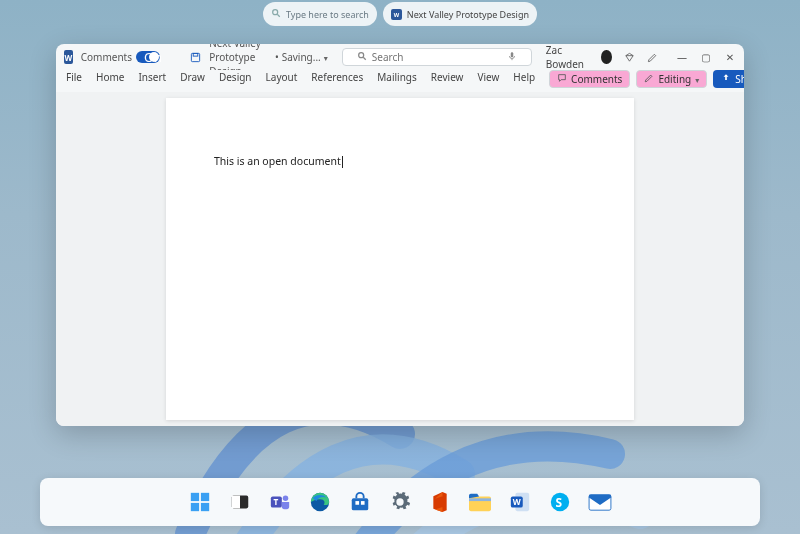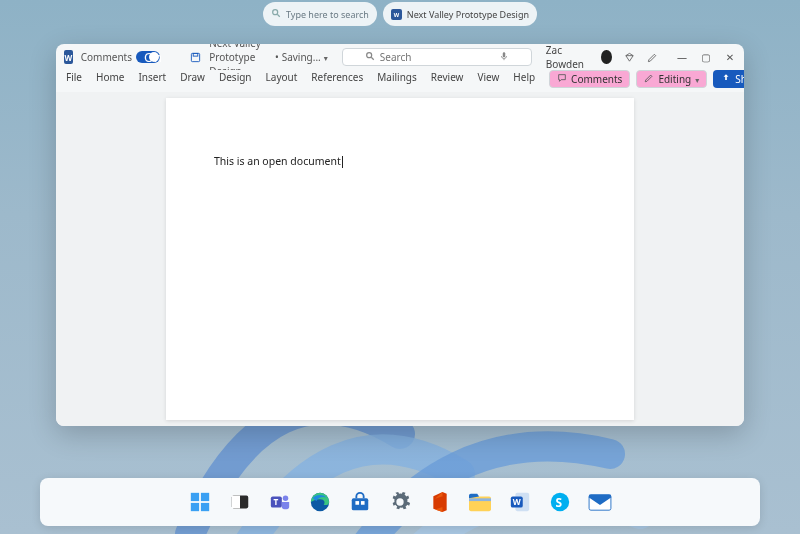"Search" .searchbox { padding: 0 22px -> 0 14px }
